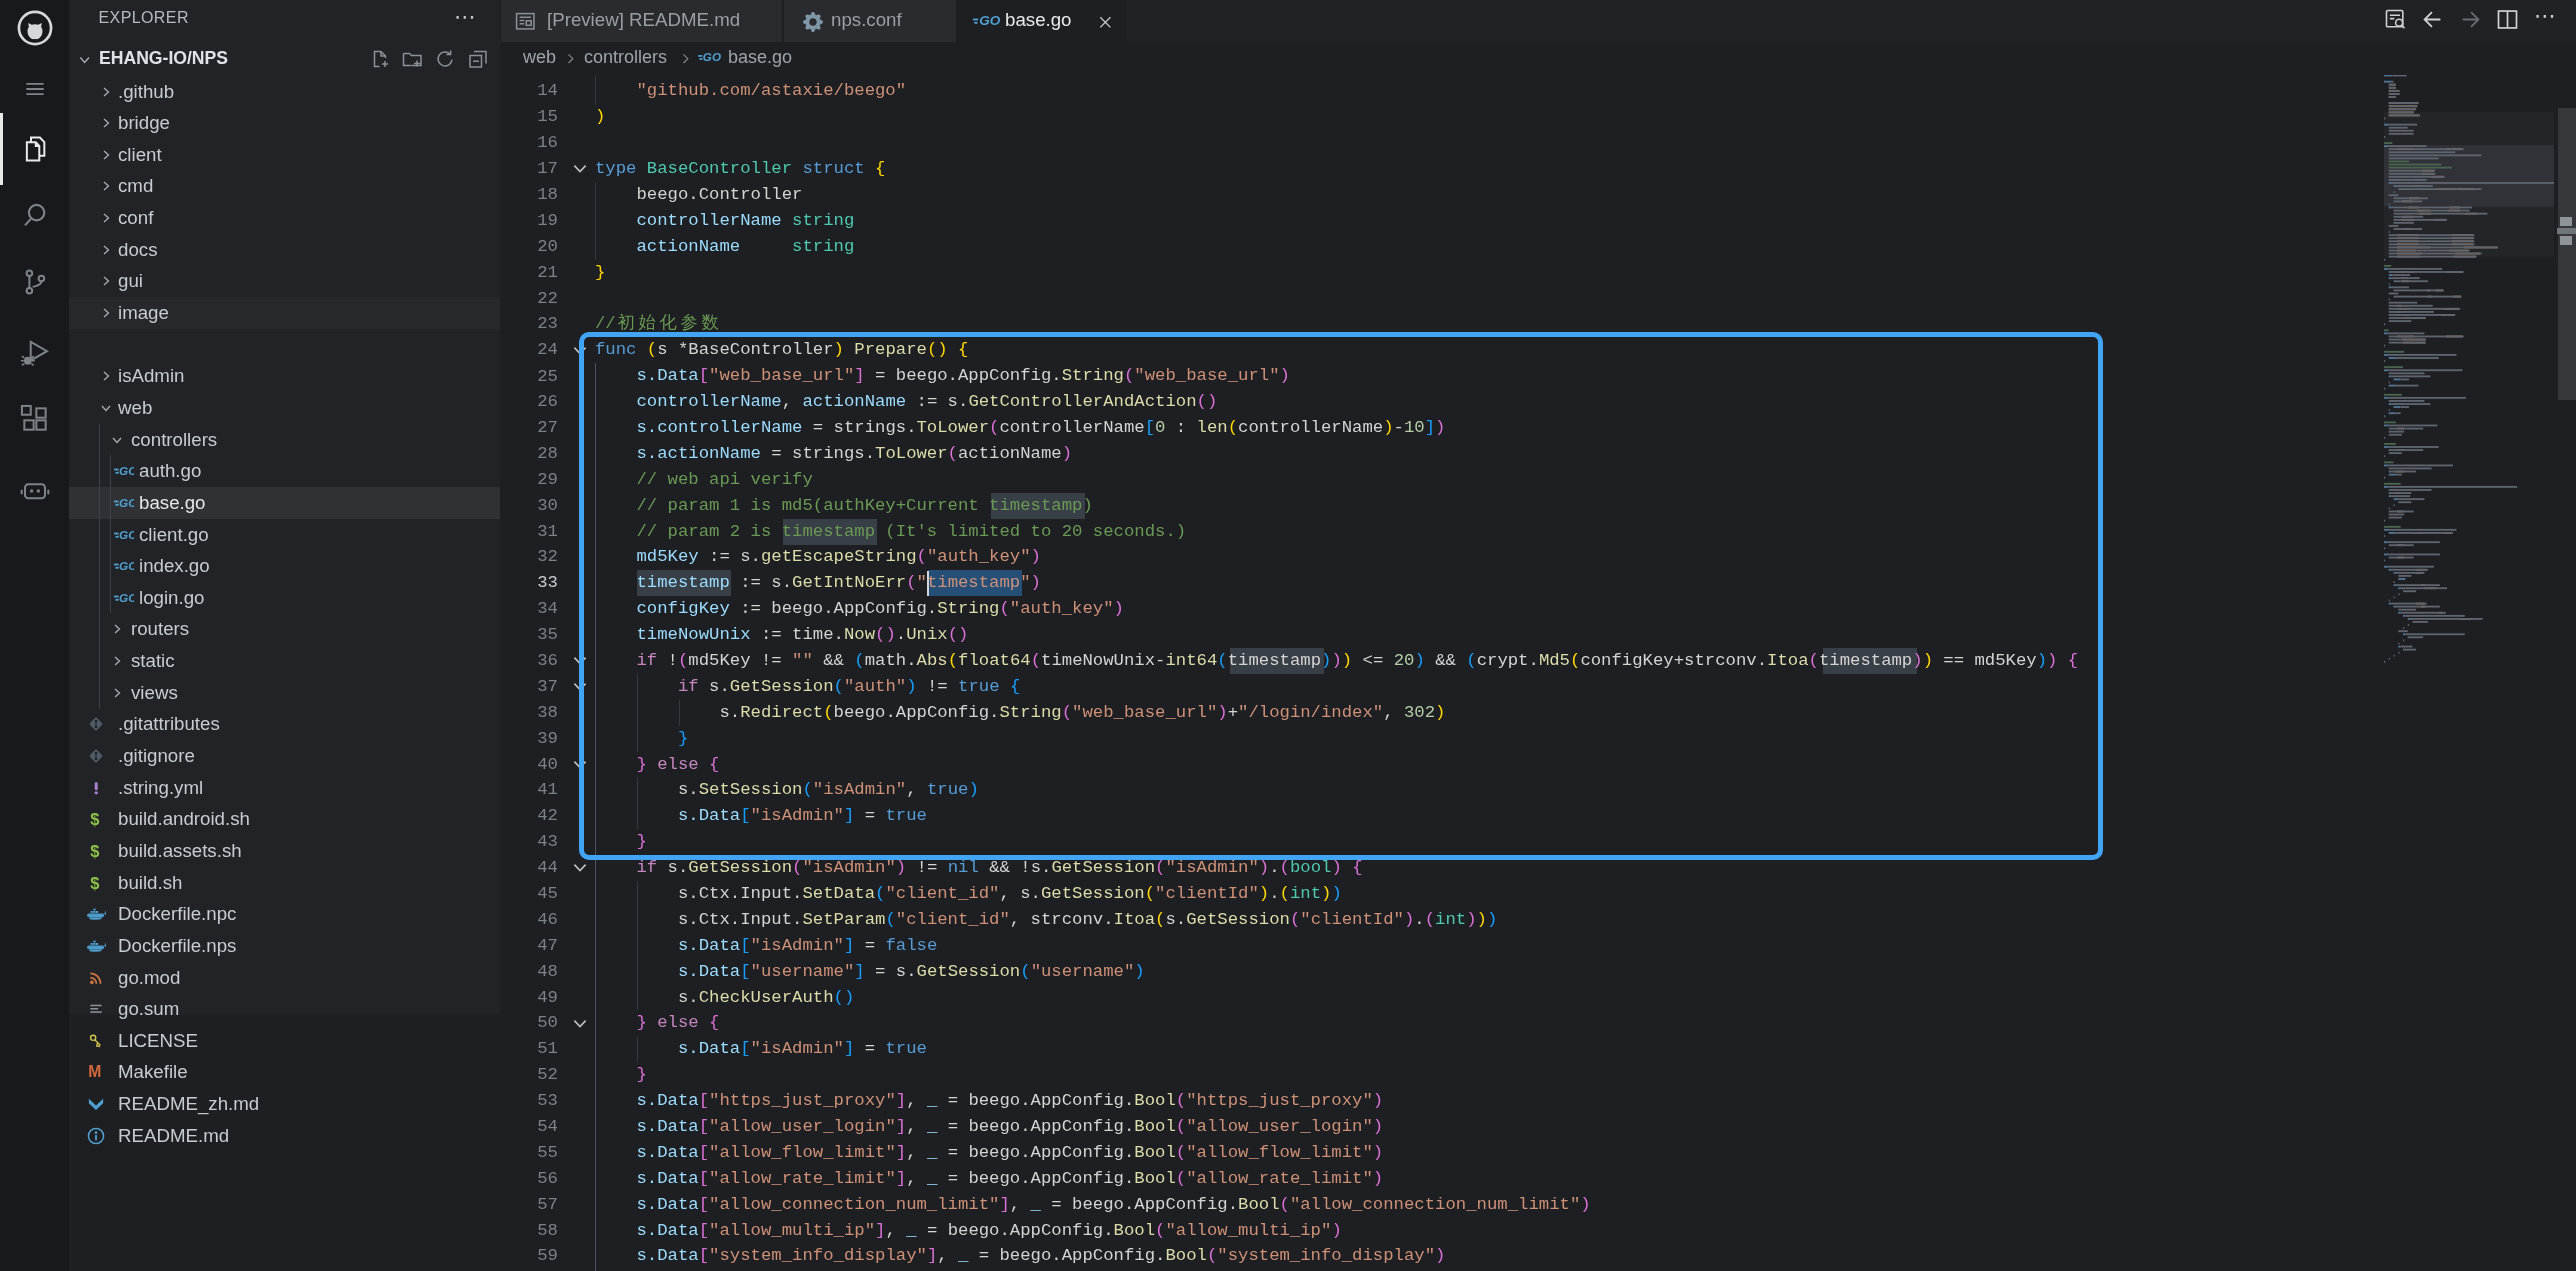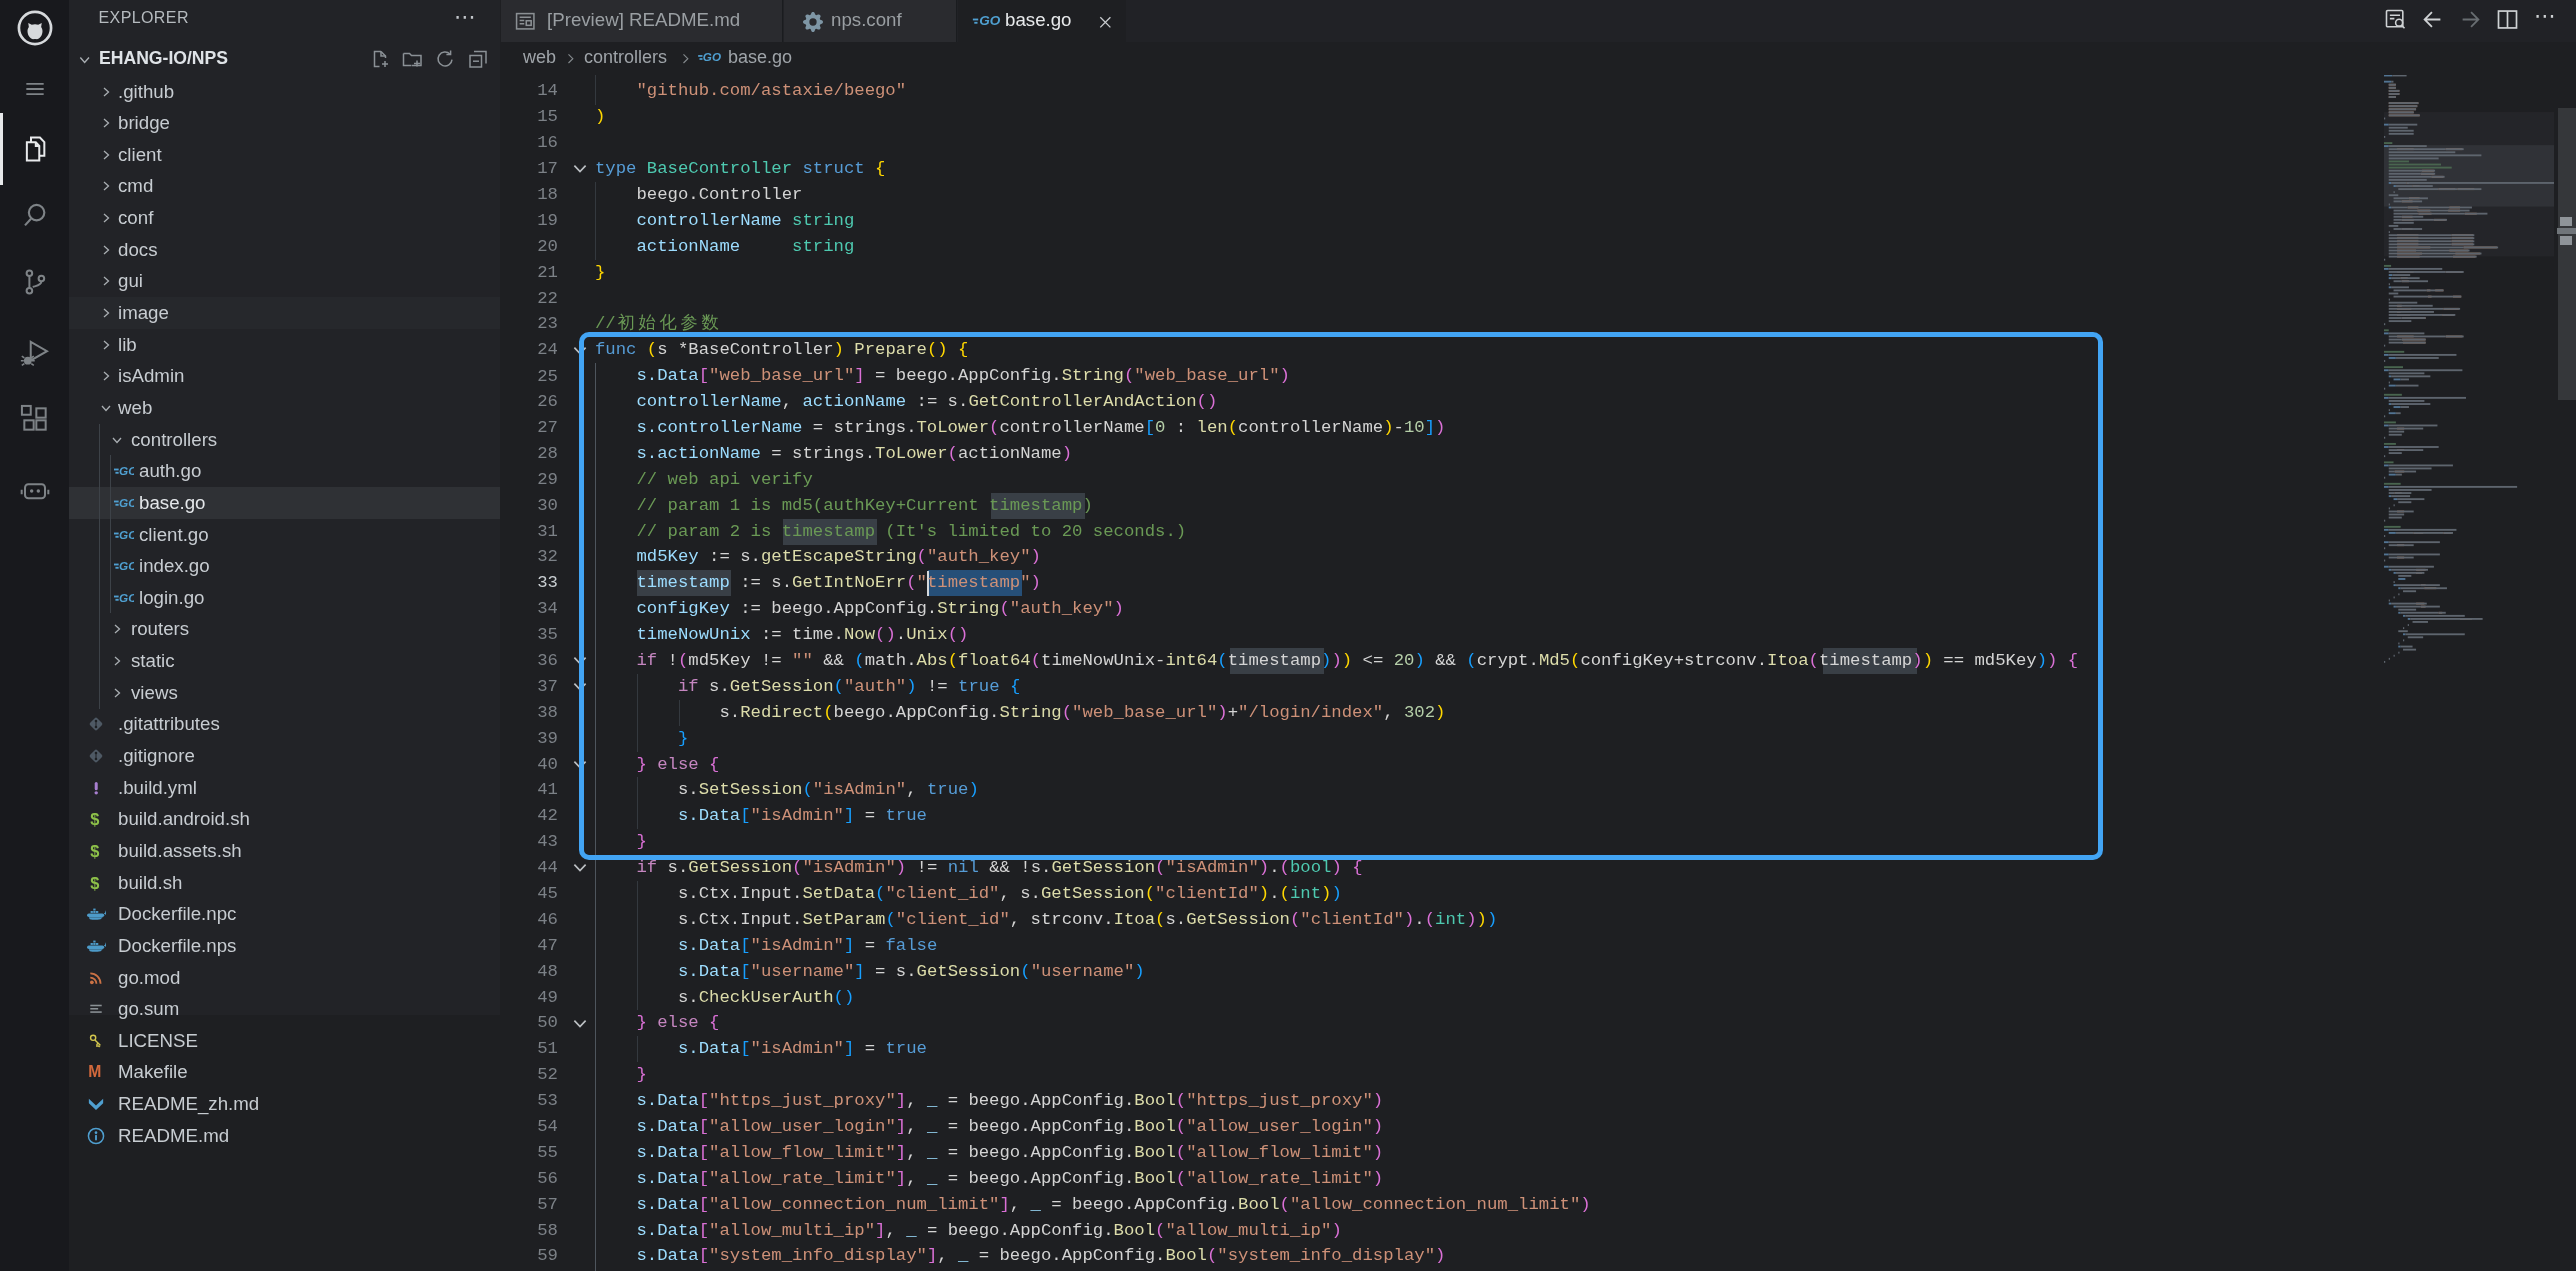"lib" div.trw { html: <div> <svg> <path></path> </svg> <span>lib</span> </div> -> none }
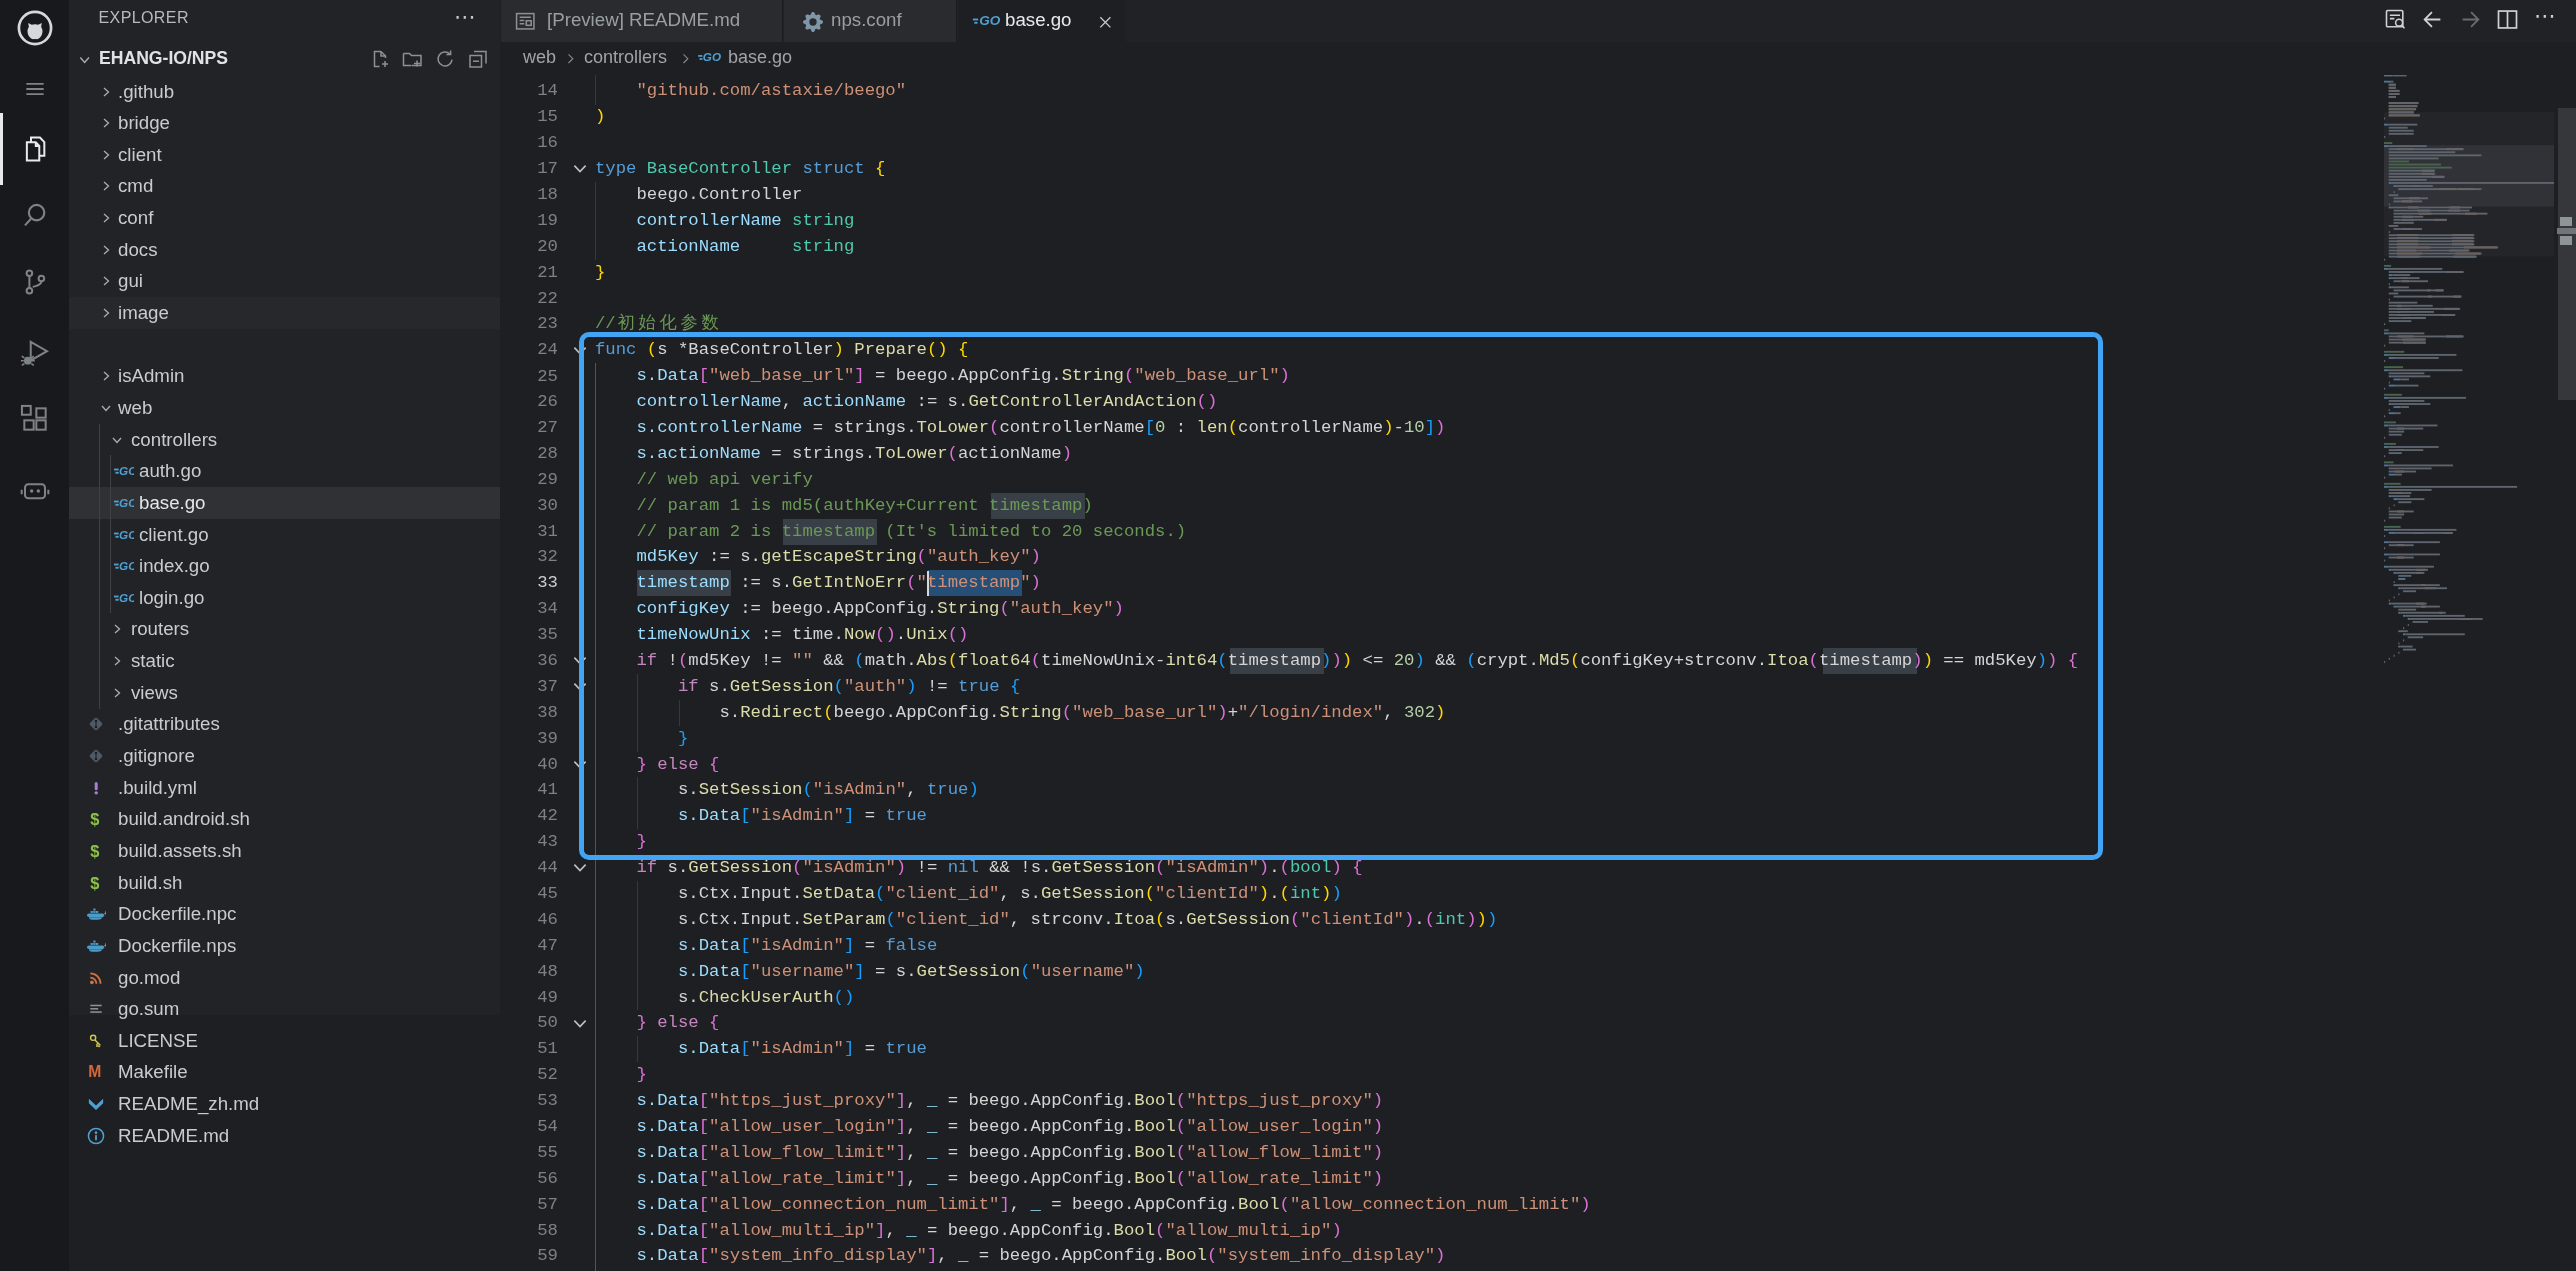".build.yml" span.lbl { text: .build.yml -> .string.yml }
